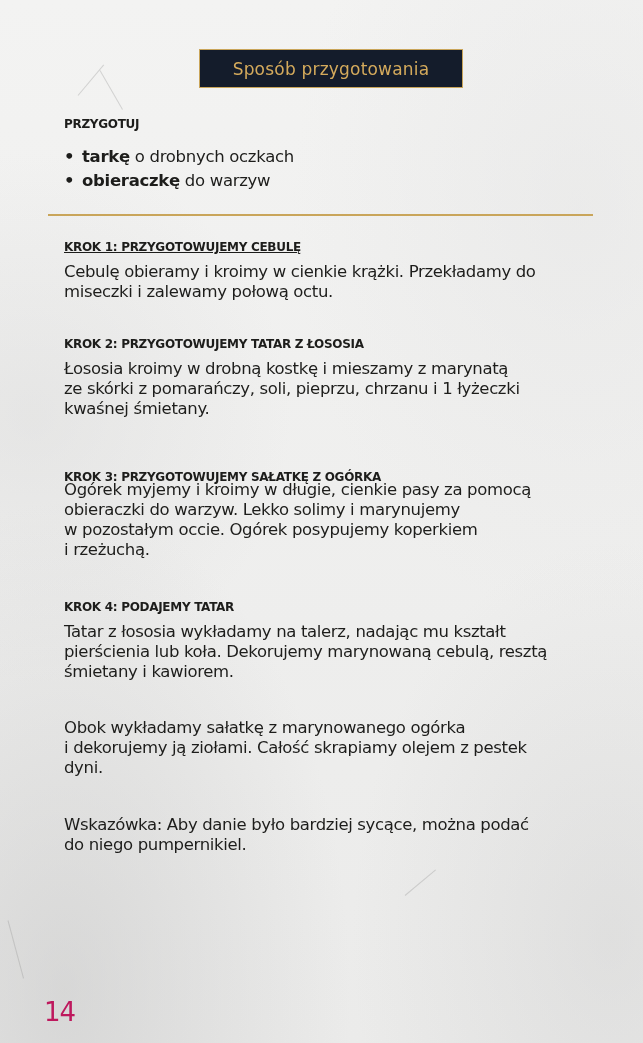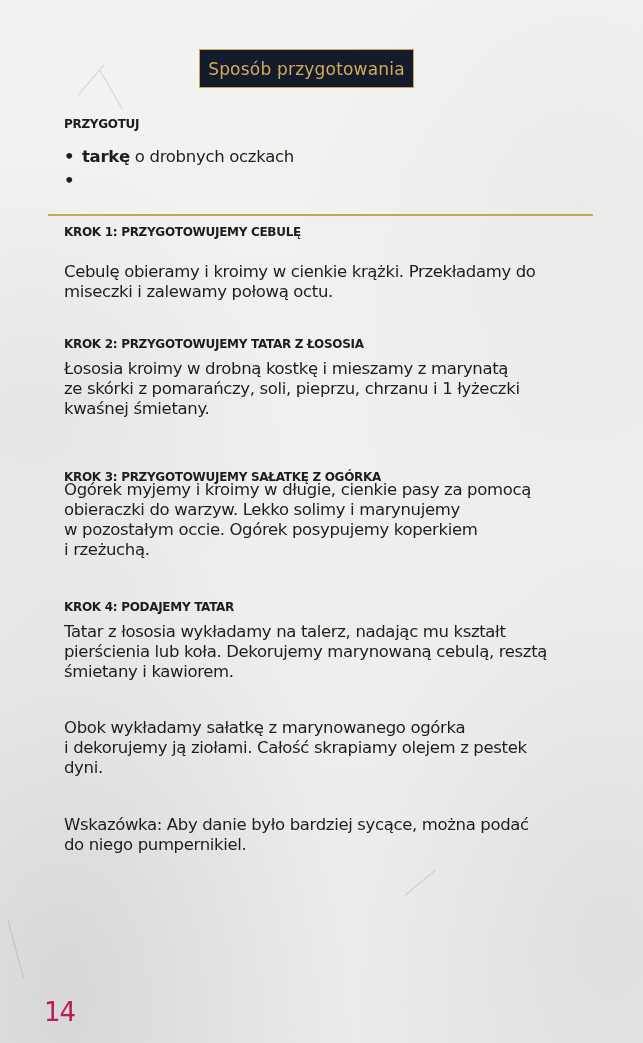"Sposób przygotowania" .title-box { width: 215px -> 264px }
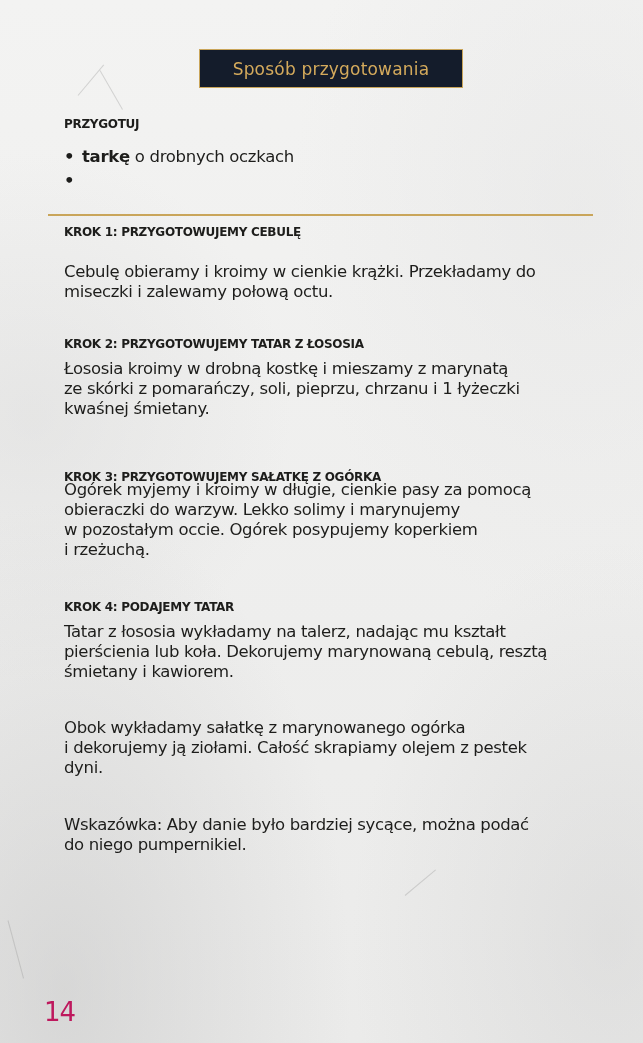"obieraczkę do warzyw" span { html: none -> <span> <span>obieraczkę</span><span> do warzyw</span> </span> }
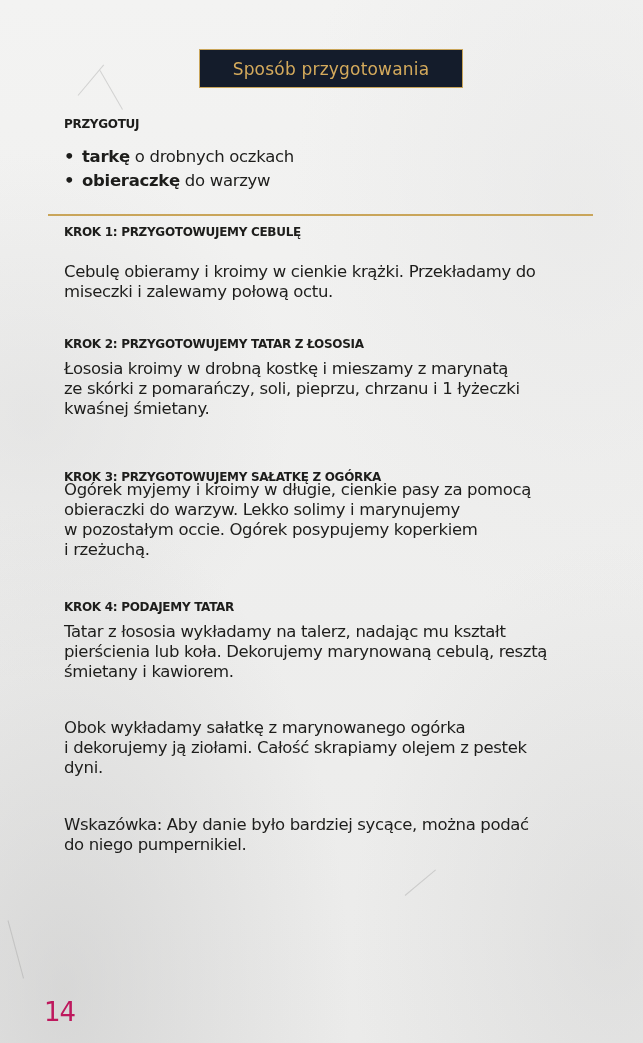"KROK 1: PRZYGOTOWUJEMY CEBULĘ" div.heading { text-decoration: none -> underline; top: 225px -> 240px }
